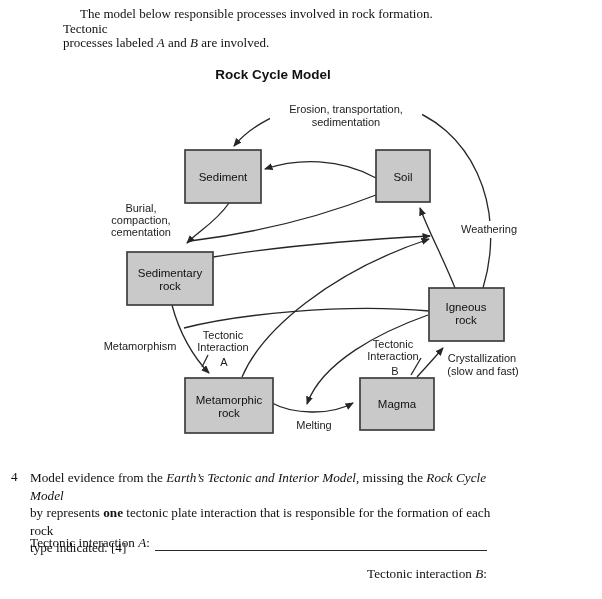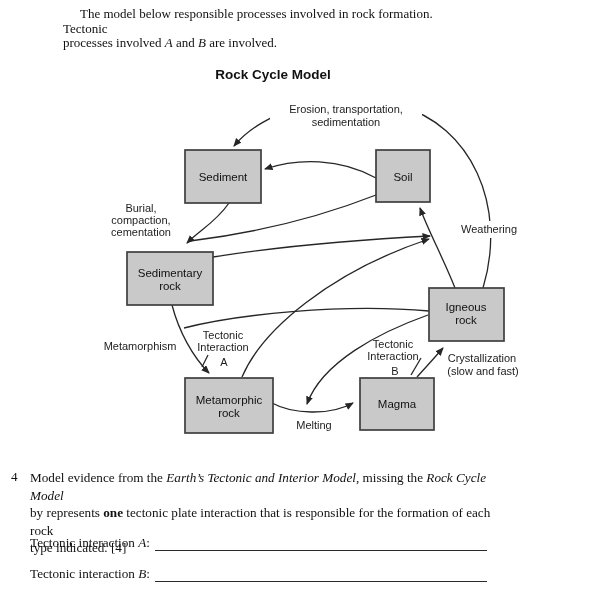"processes involved" span { text: involved -> labeled }
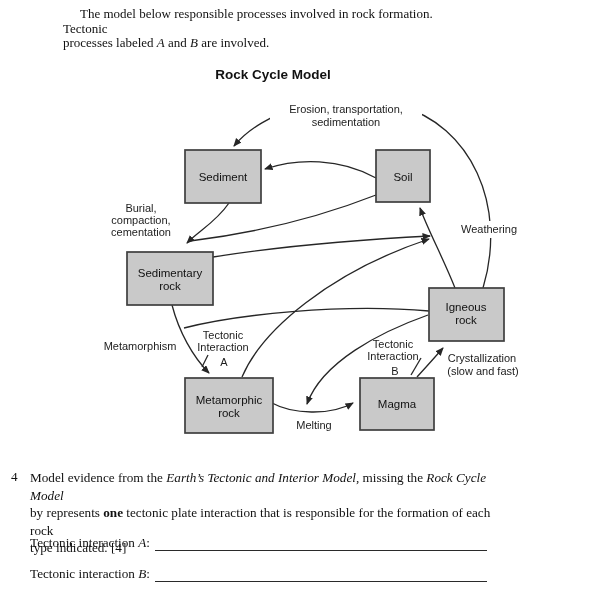"Tectonic interaction B:" .row-b { flex-direction: none -> column }
